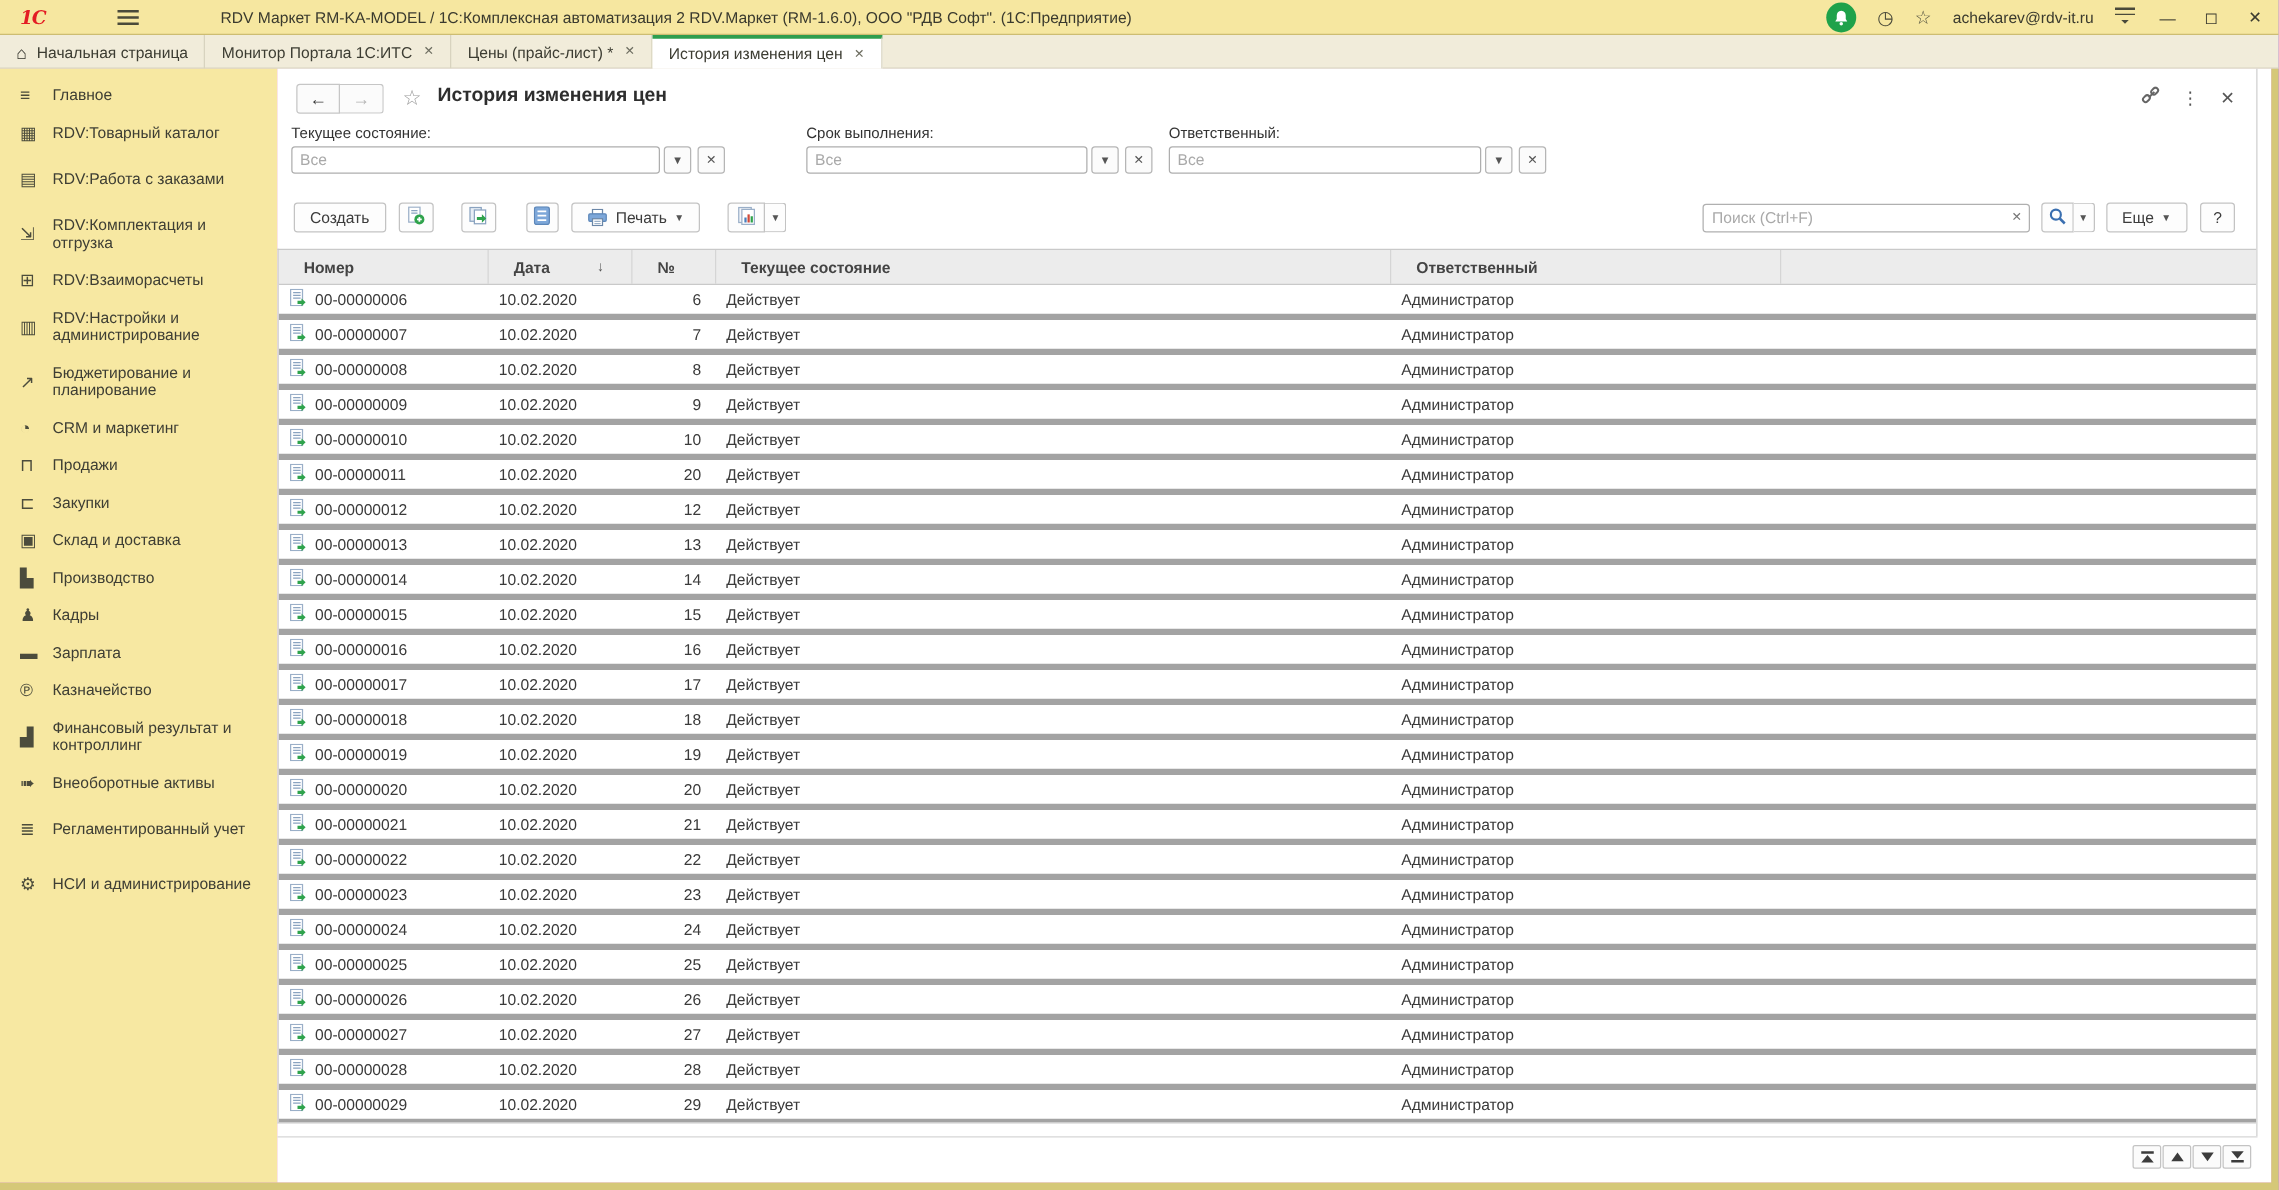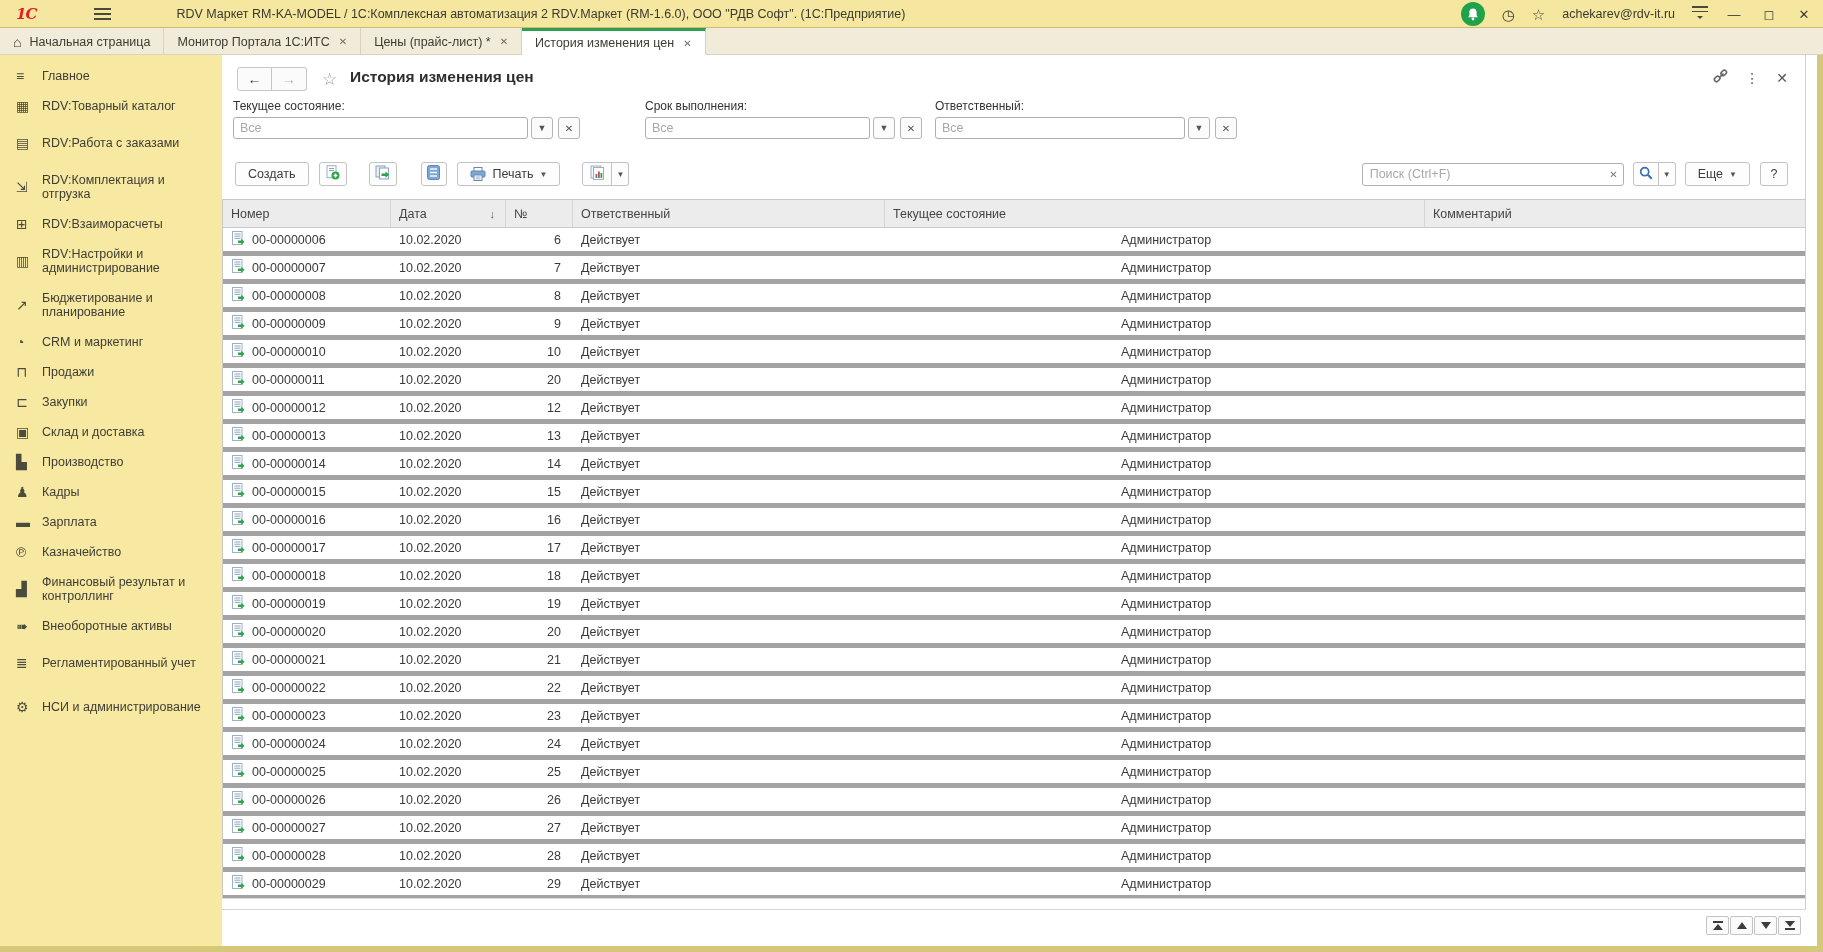"Номер" .th { font-weight: none -> bold; padding: 0 8px -> 0 20px }
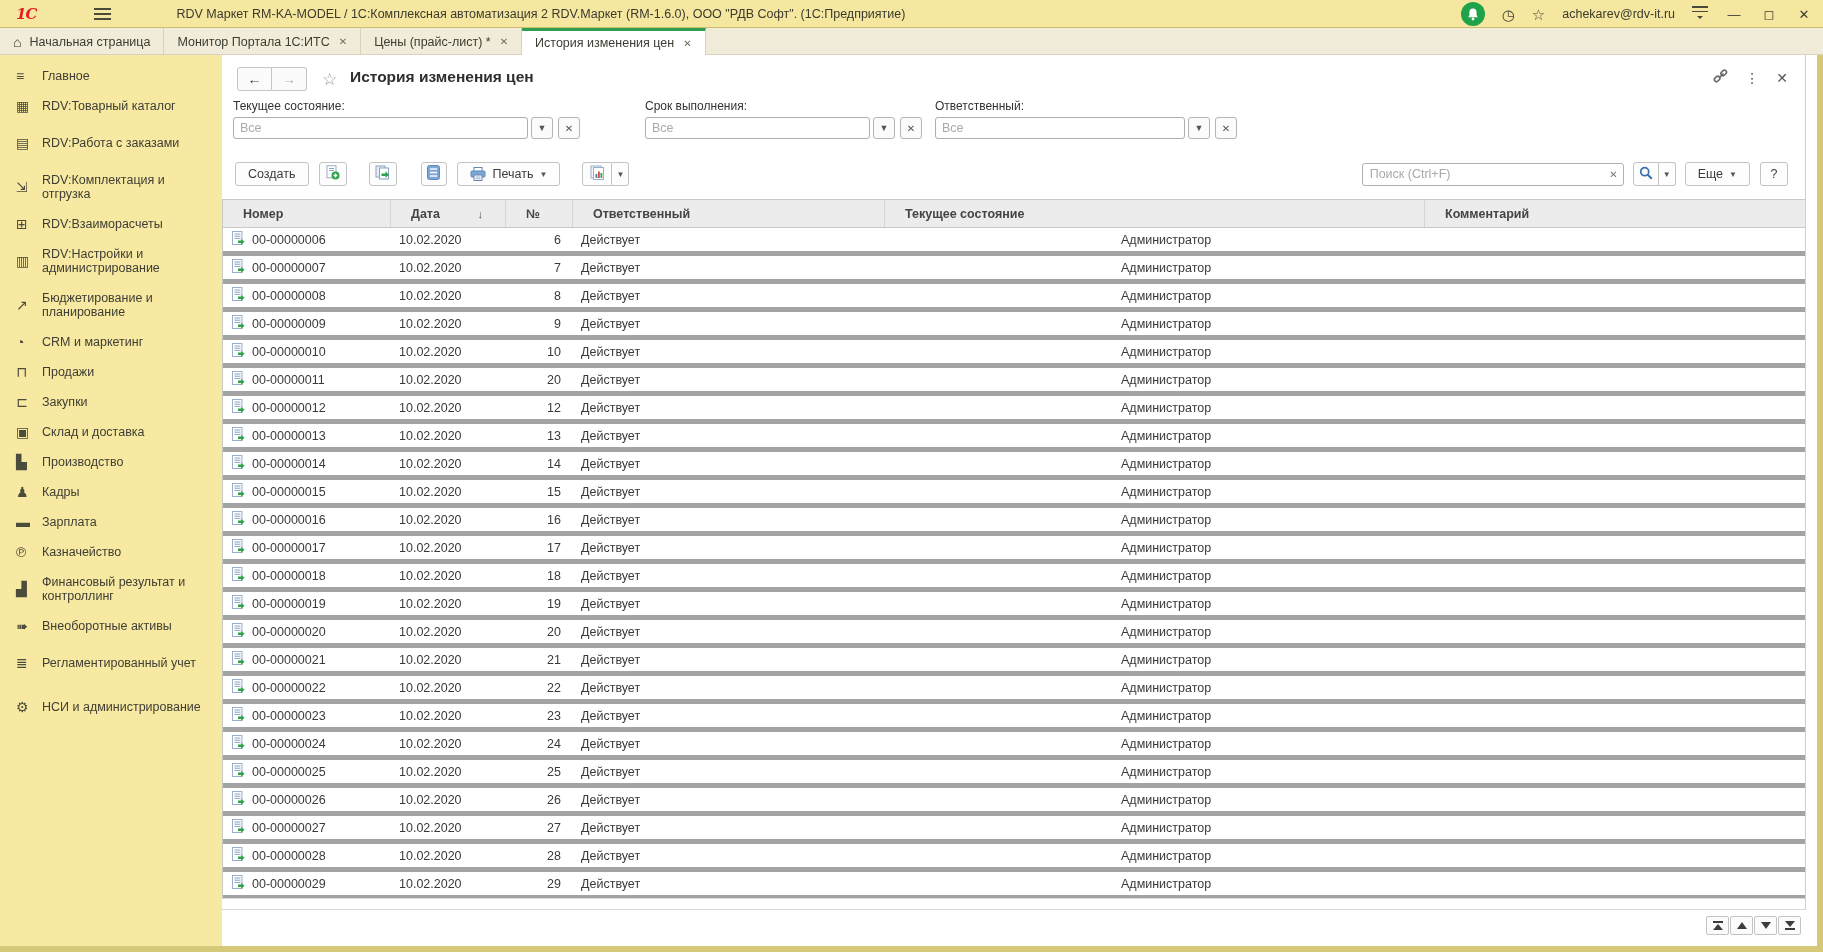"Ответственный" div.th { order: before "Текущее состояние" -> after "Текущее состояние" }
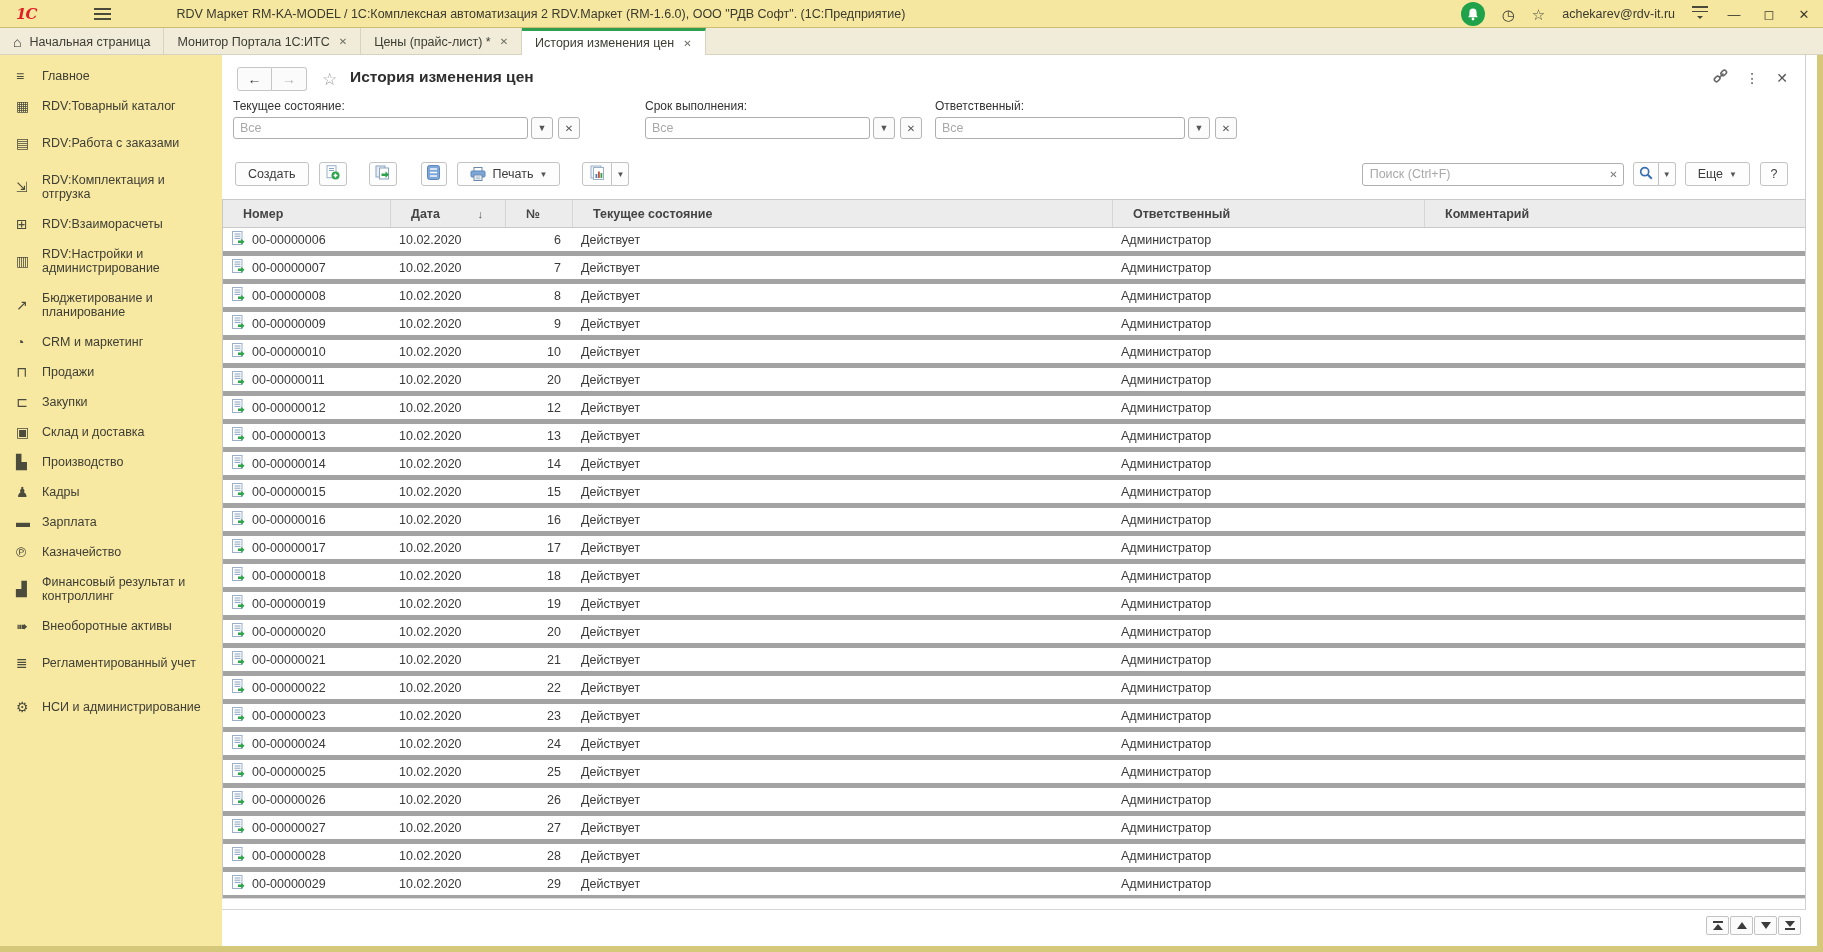"Комментарий" div.th { html: <div>Комментарий</div> -> none }
